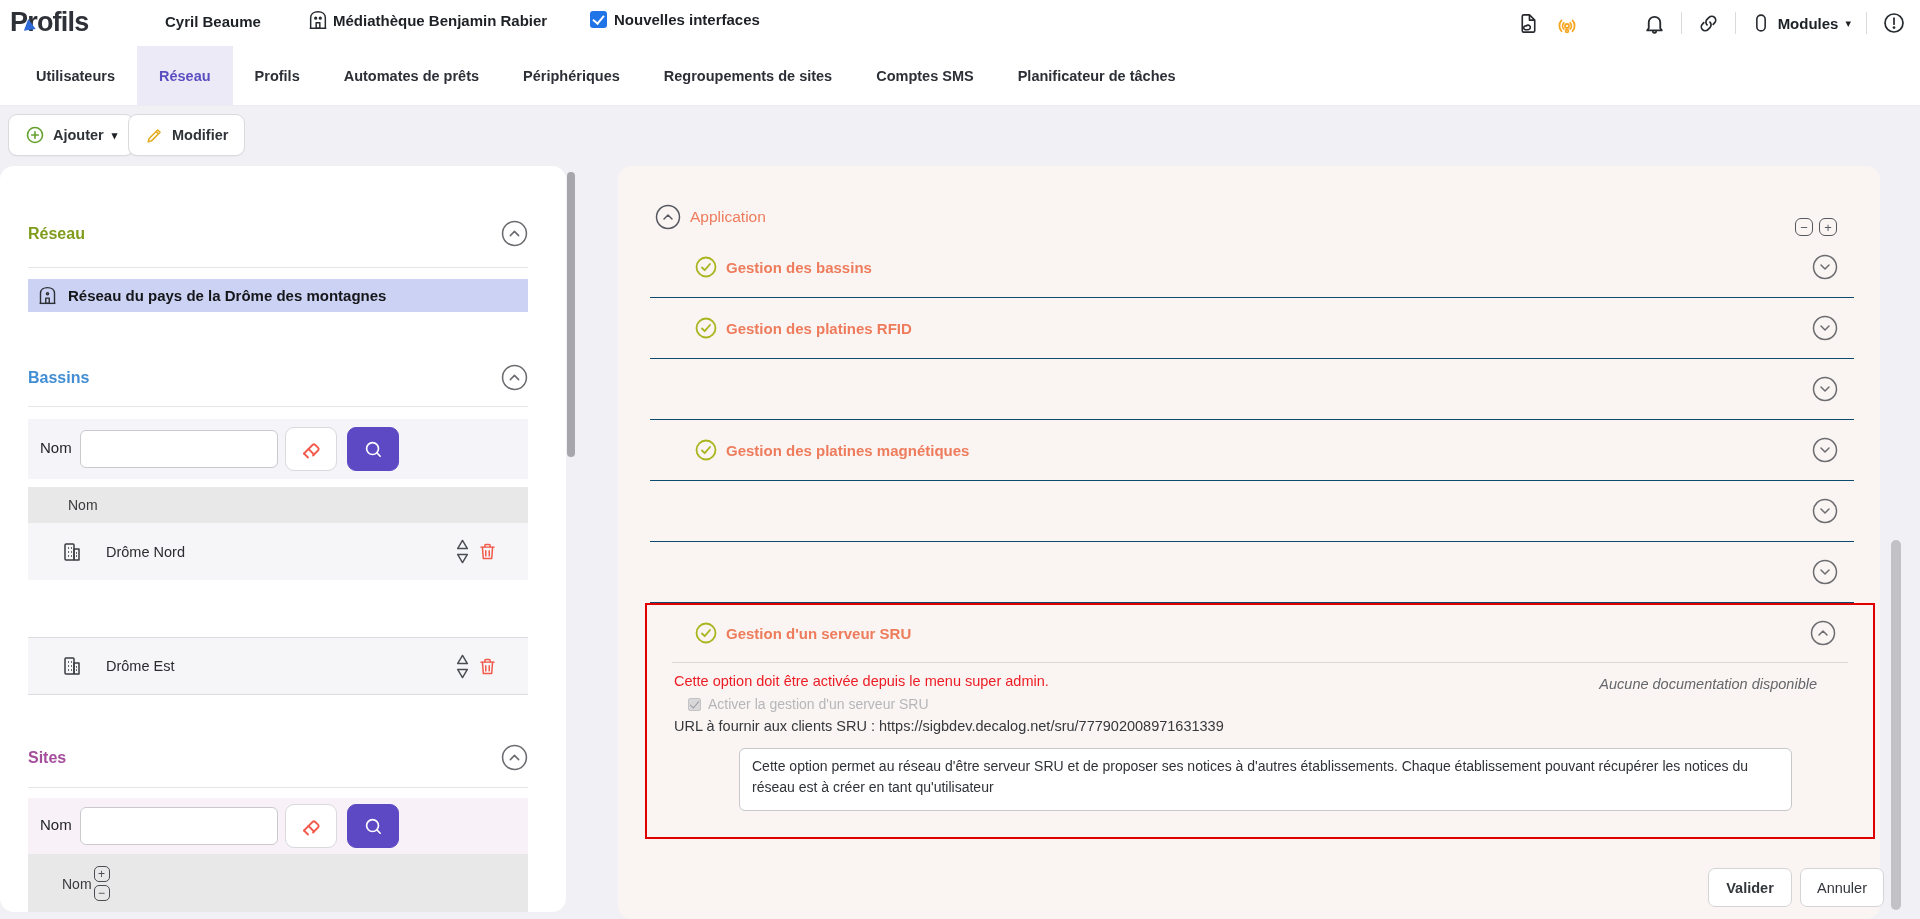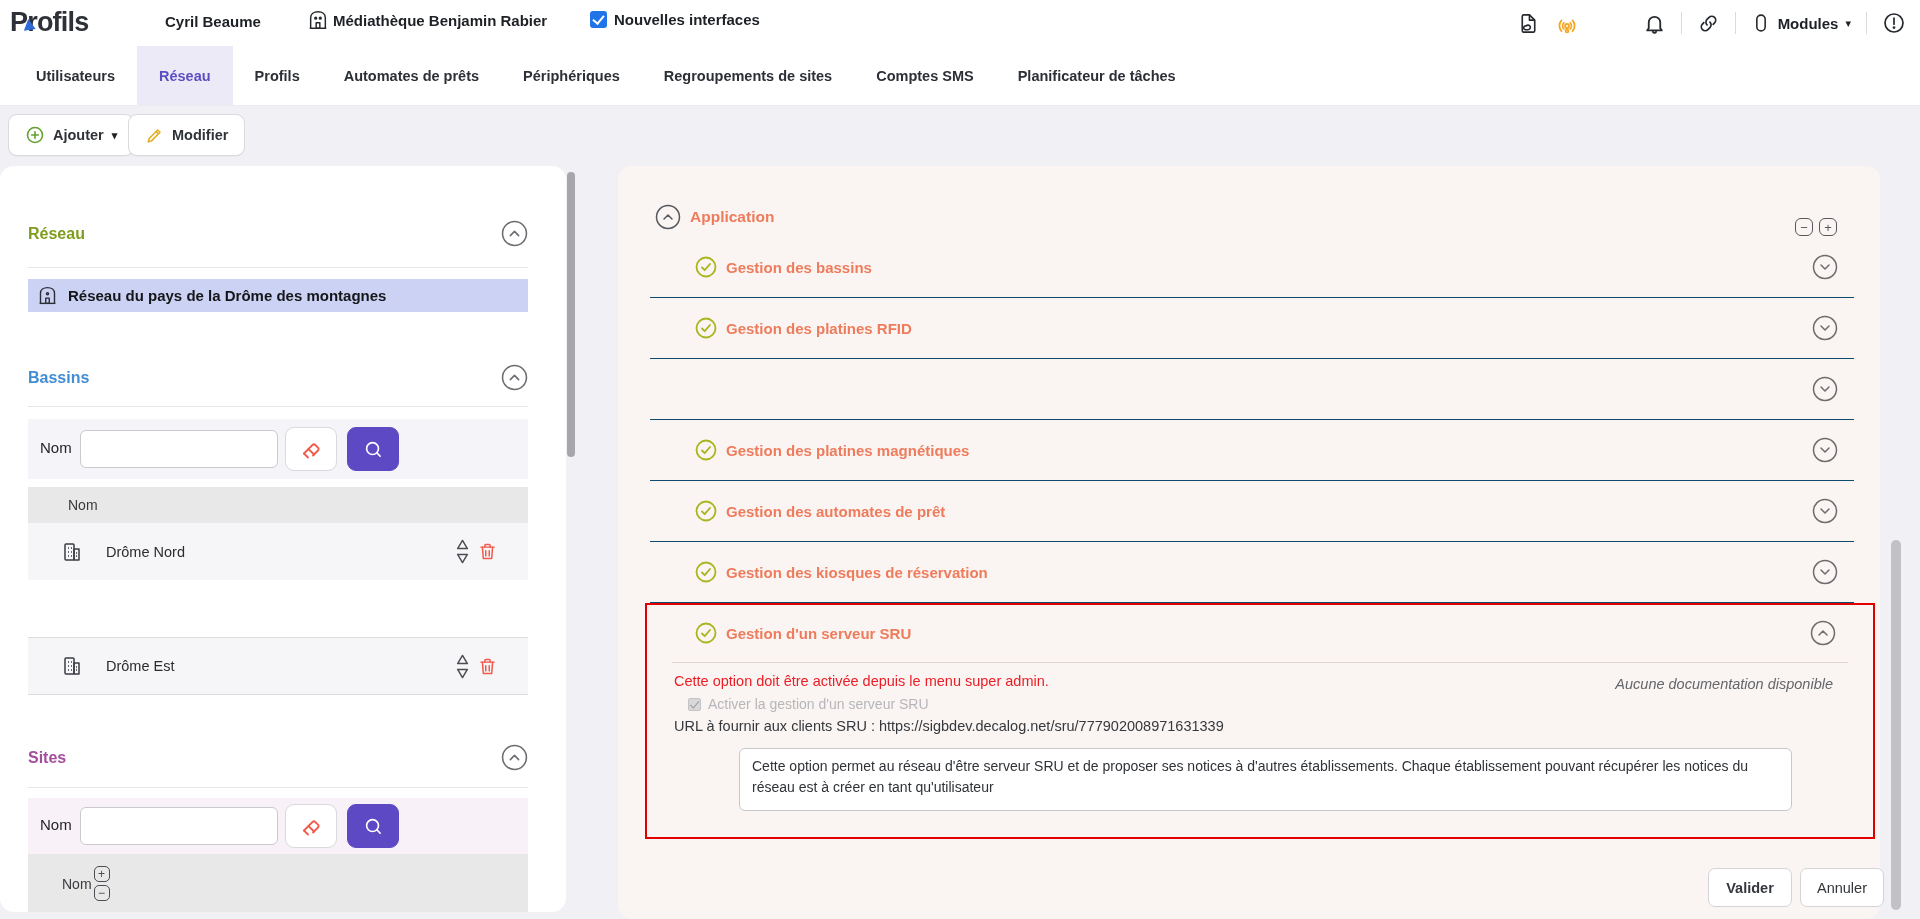"Application" .app-head .ttl { font-weight: 700 -> 400 }
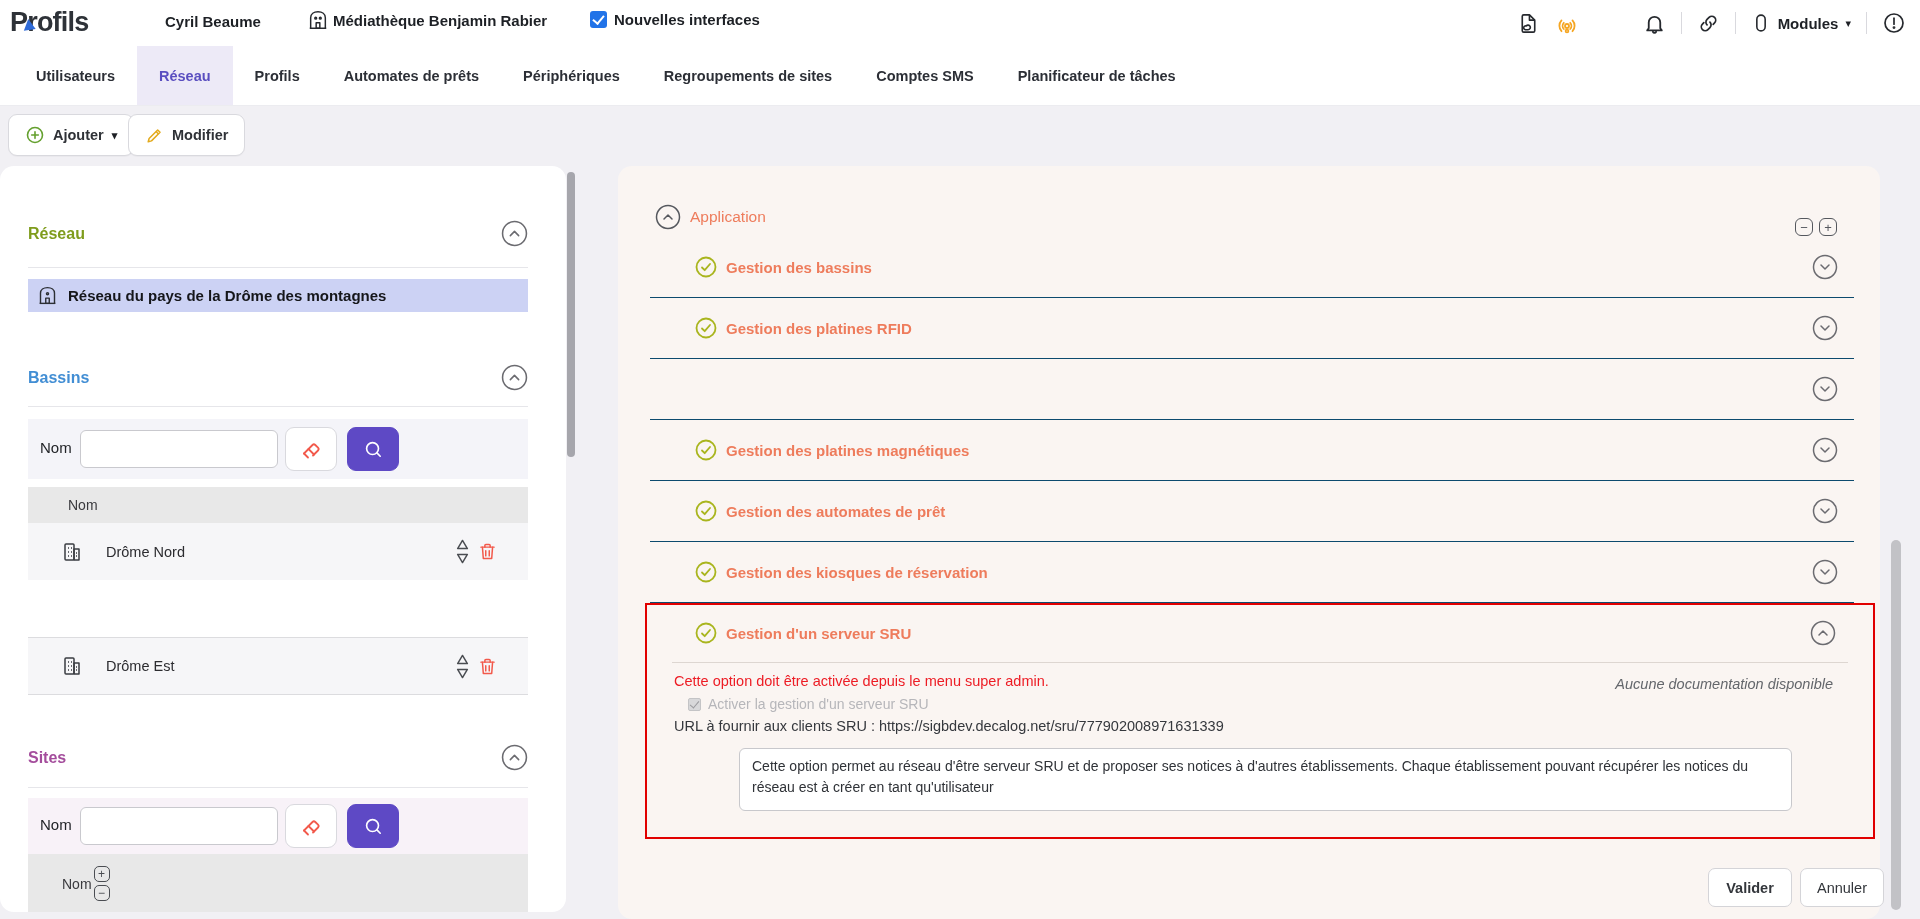"Gestion des automates de prêt" span.inner { html: <span> <svg> <circle></circle> <path></path> </svg> <span>Gestion des automates de prêt</span> </span> -> none }
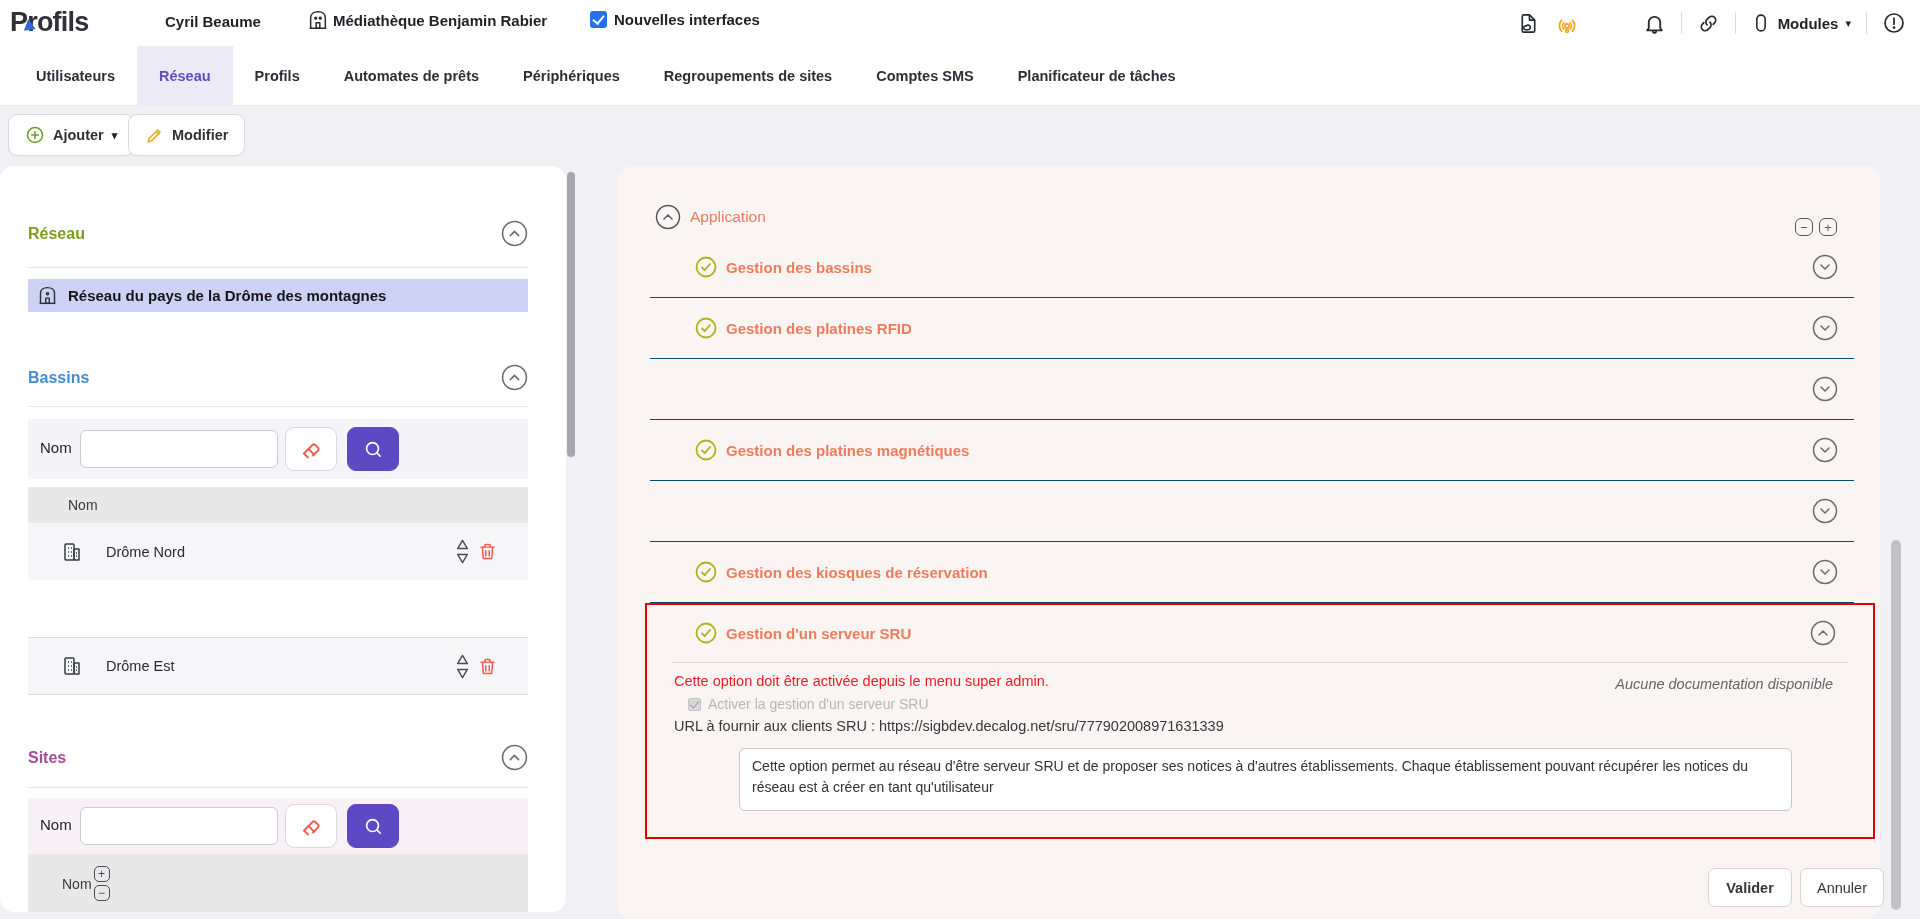"Gestion des kiosques de réservation" span.inner { html: <span> <svg> <circle></circle> <path></path> </svg> <span>Gestion des kiosques de réservation</span> </span> -> none }
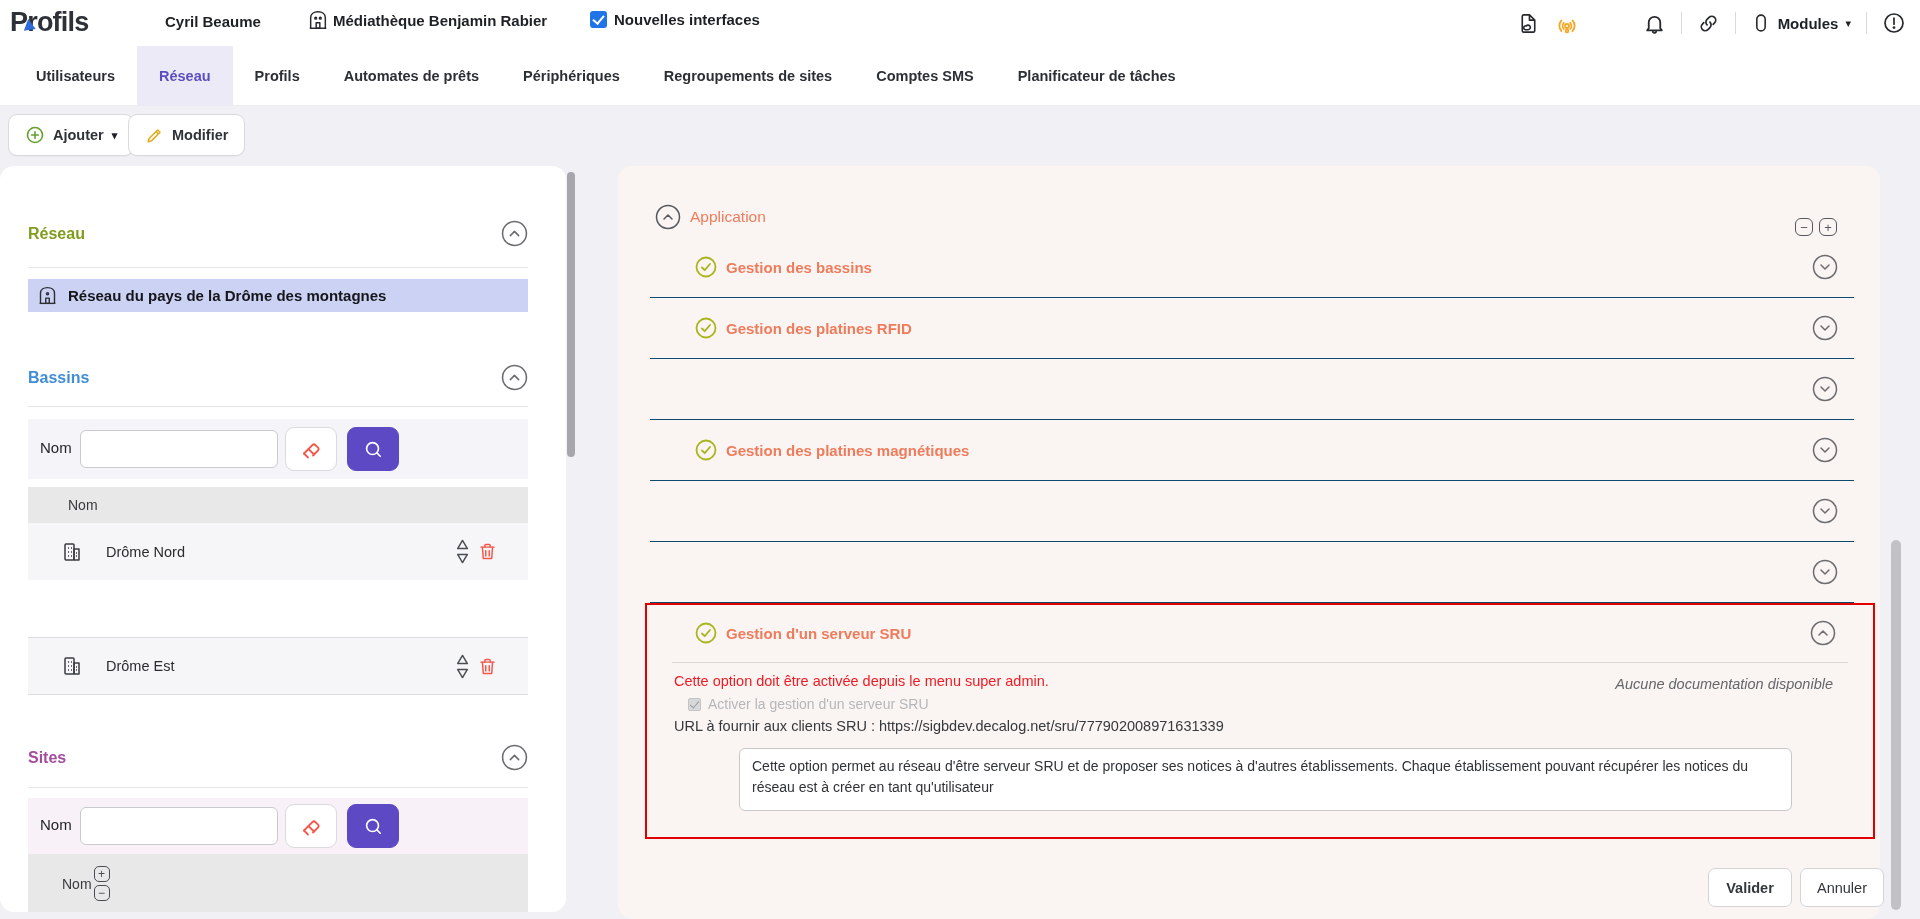"Aucune documentation disponible" .sru-nodoc { right: 40px -> 56px }
